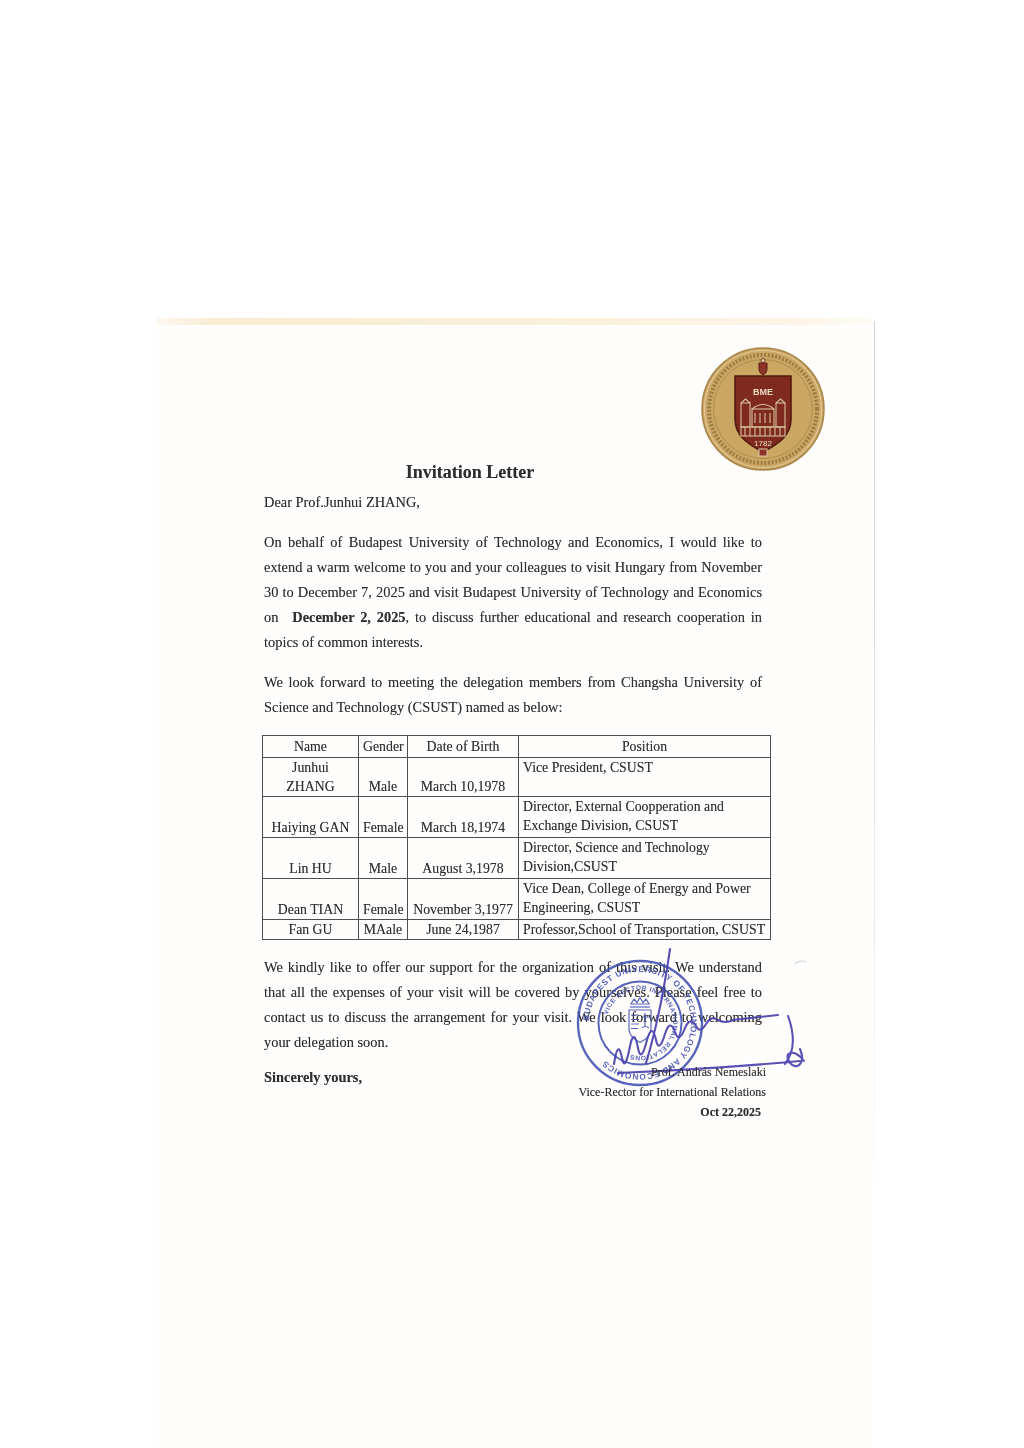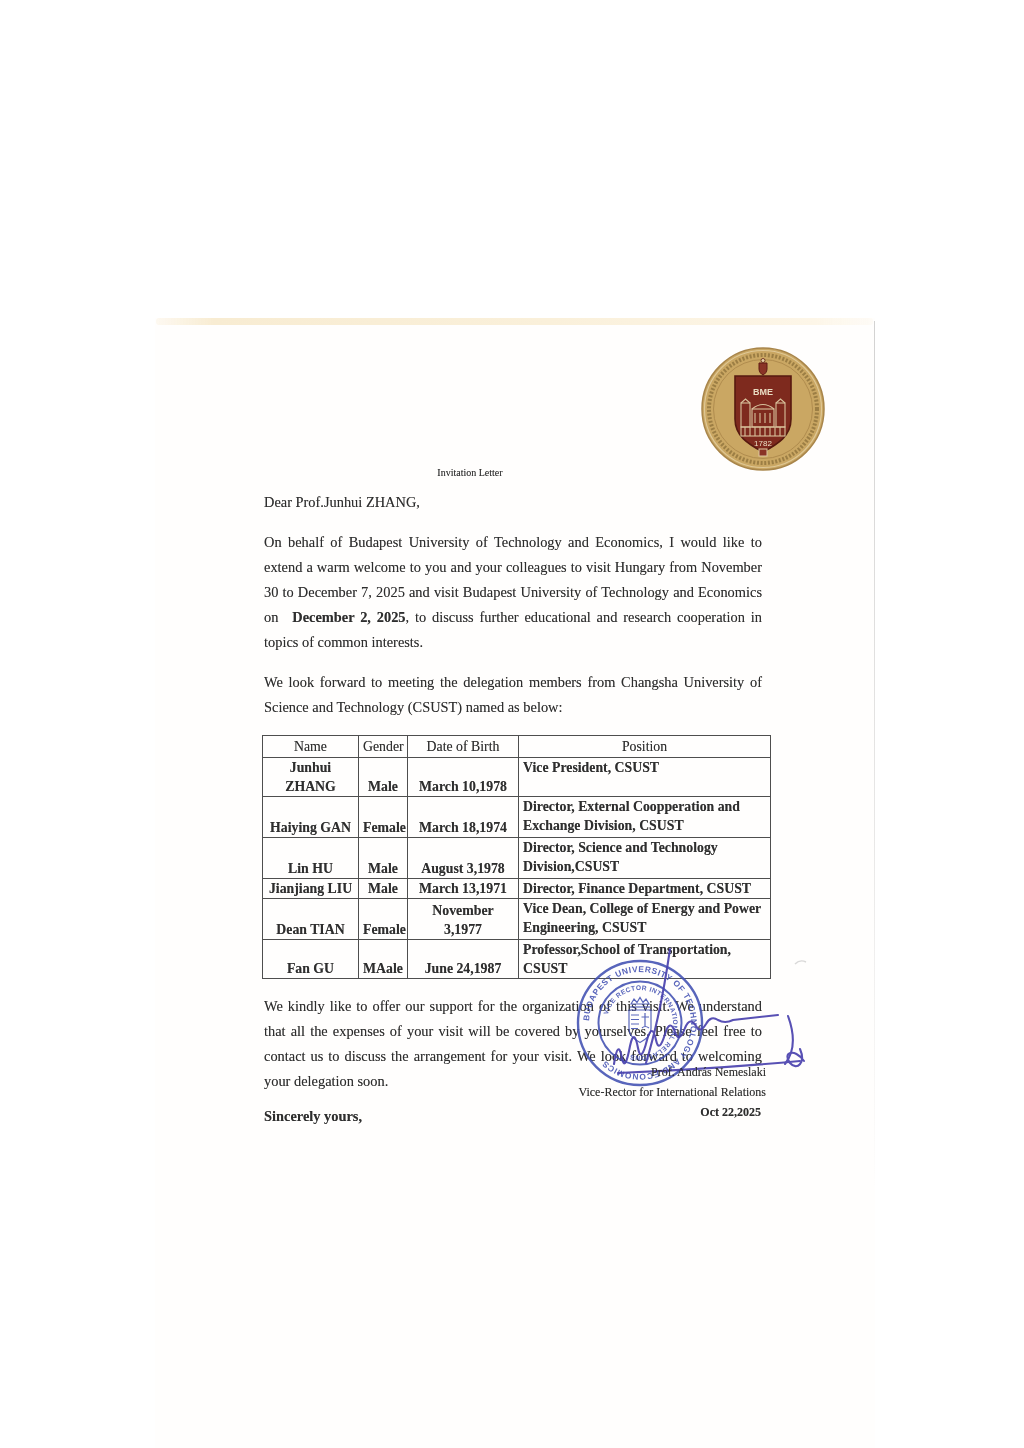"Invitation Letter" .title { font-size: 10px -> 18px; font-weight: normal -> bold }
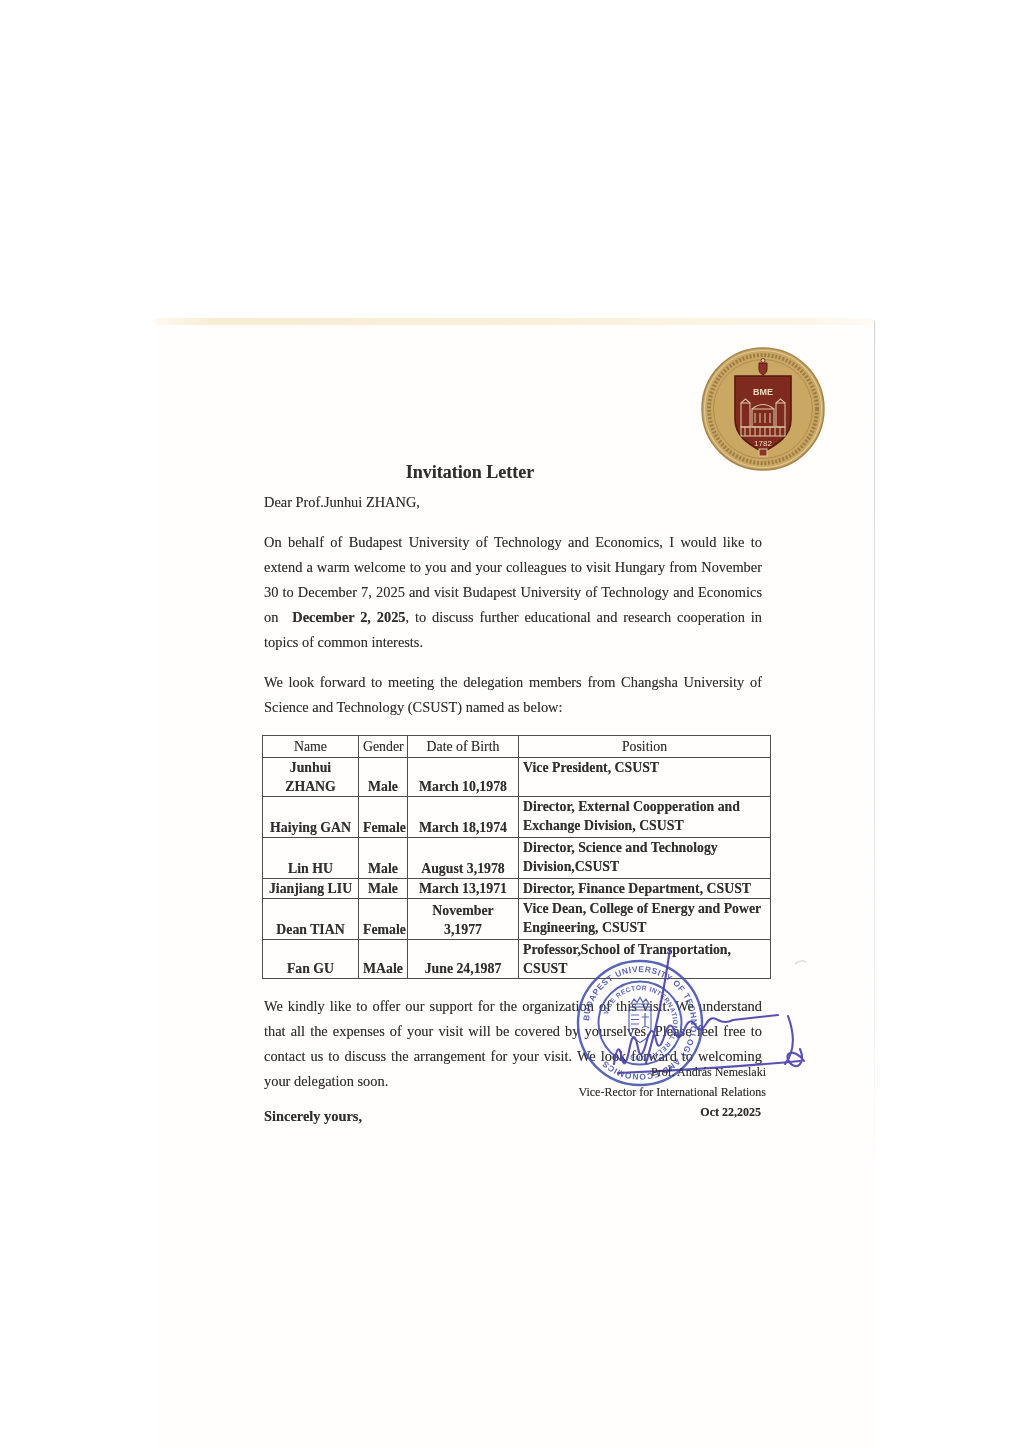"Junhui ZHANG" table.delegates td, table.delegates th { font-weight: bold -> none }
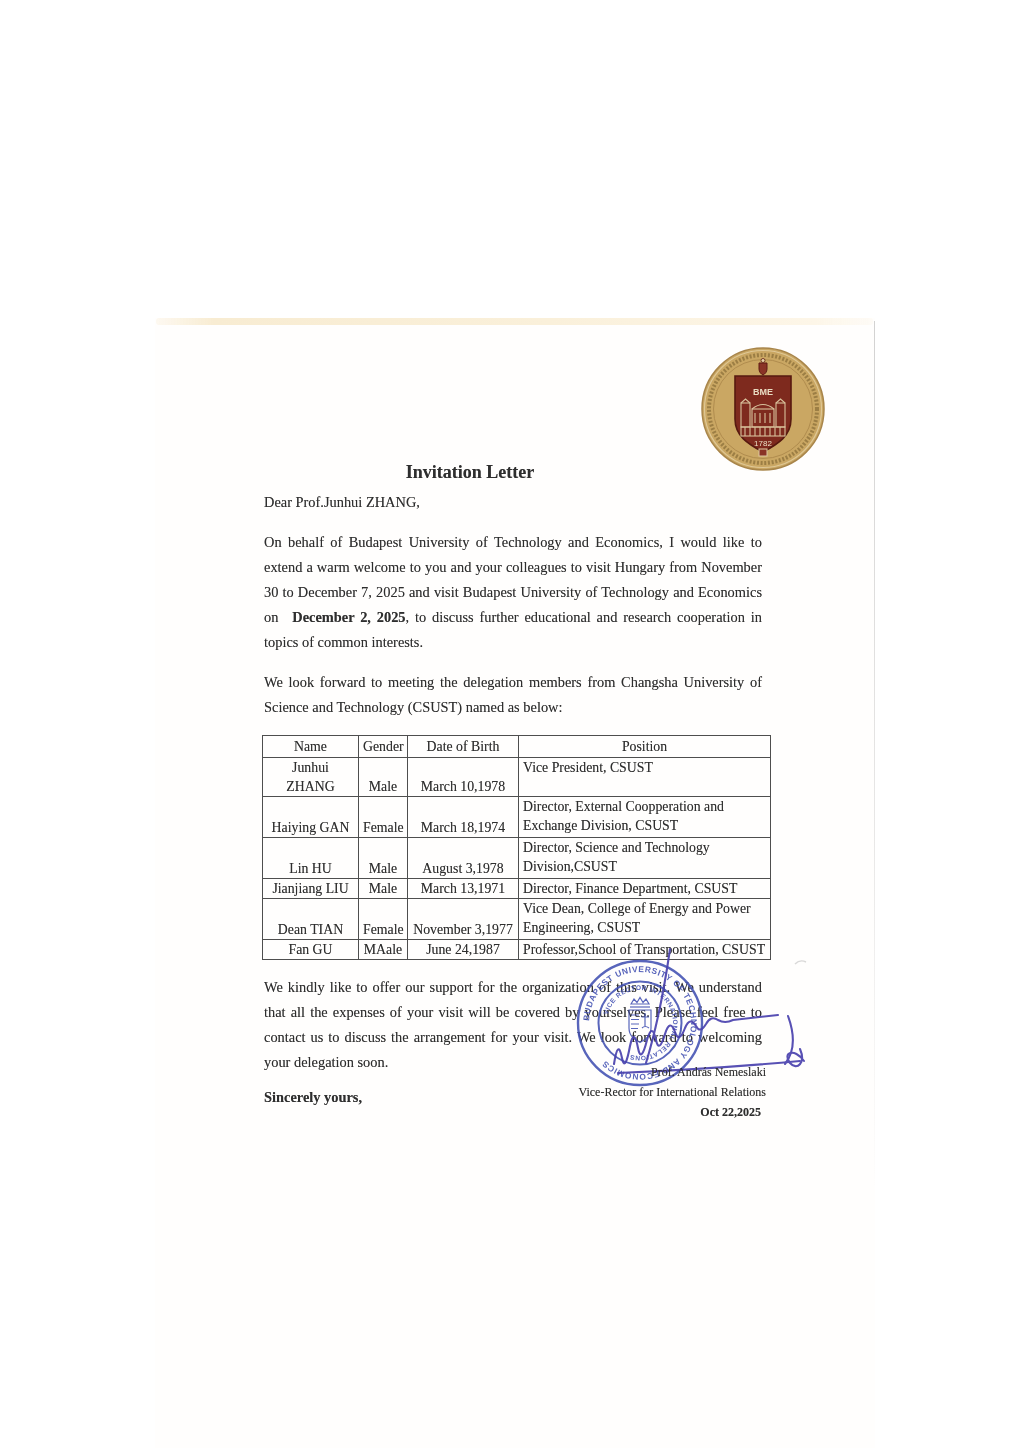"Jianjiang LIU" tr.r-single { html: <tr> <td>Jianjiang LIU</td> <td>Male</td> <td>March 13,1971</td> <td>Director, Finance Department, CSUST</td> </tr> -> none }
